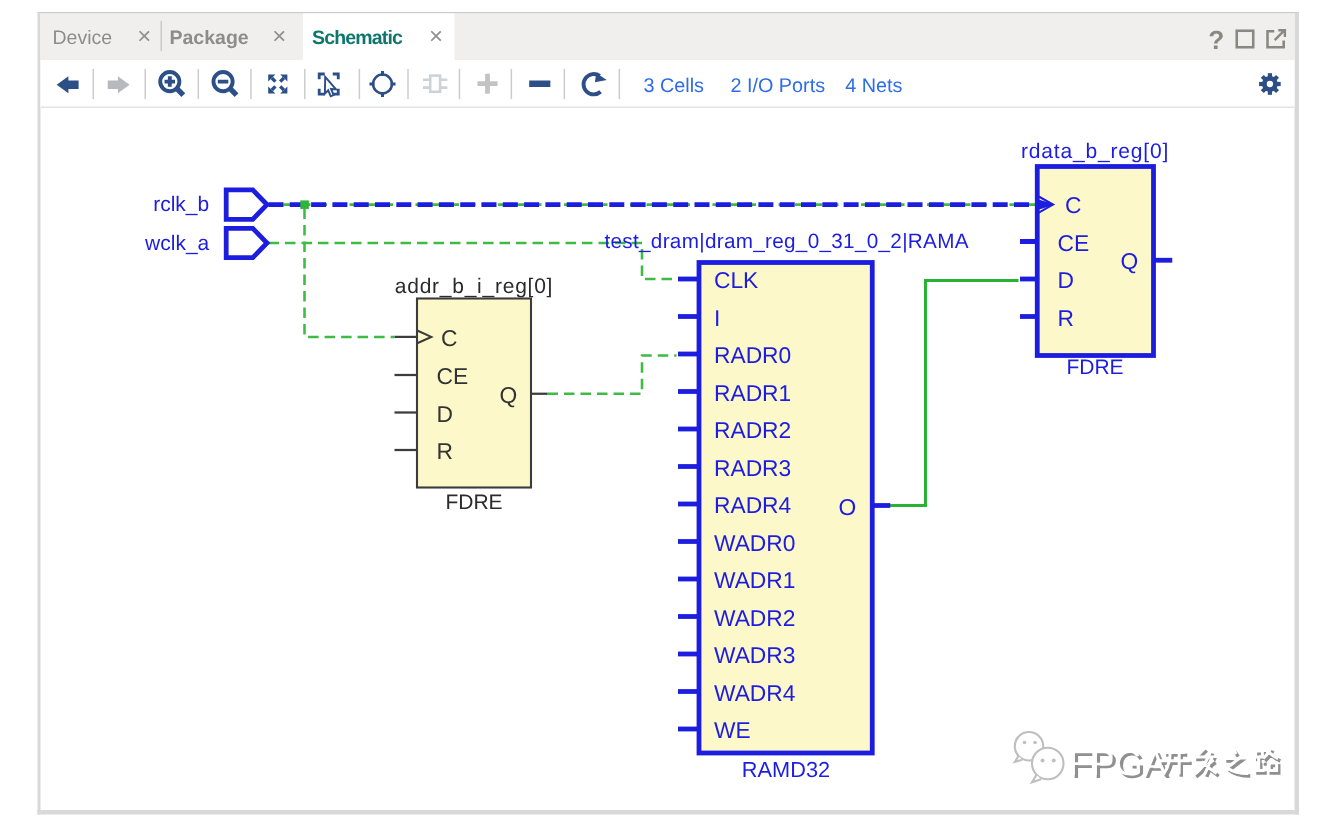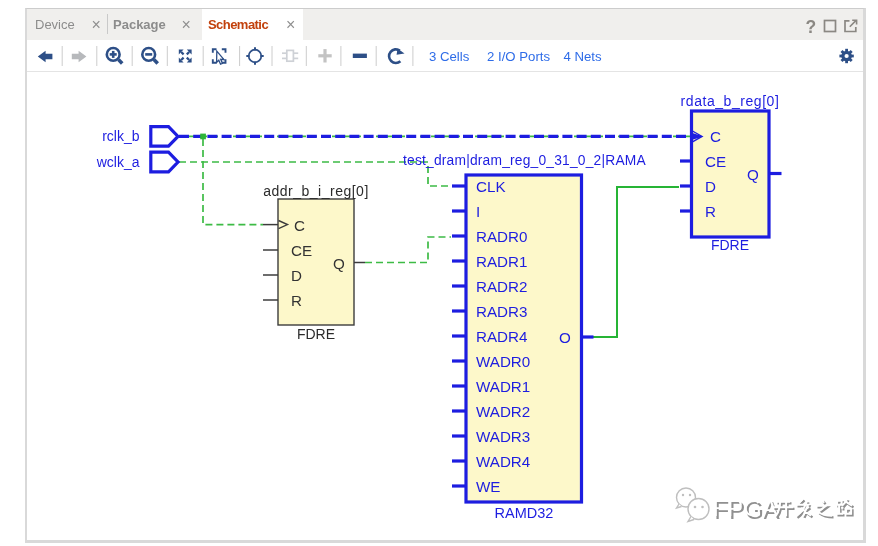"Schematic" div.tab { color: #c2410c -> #0f766e }
